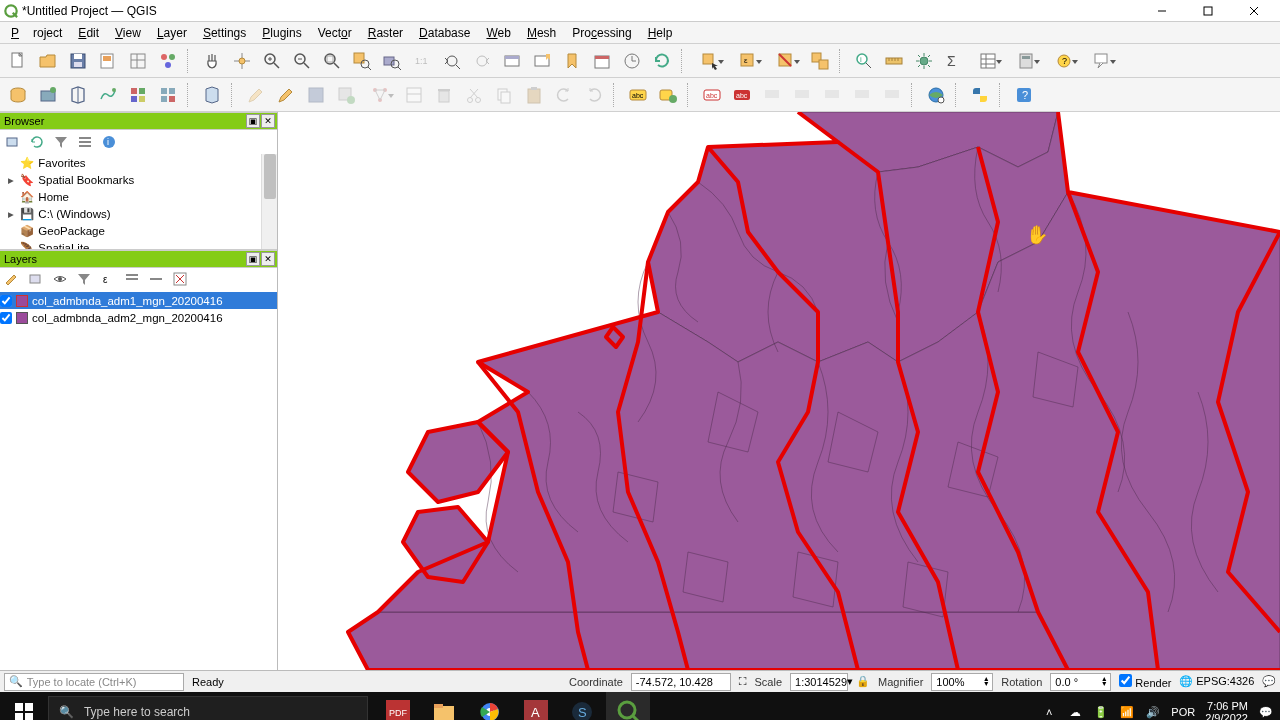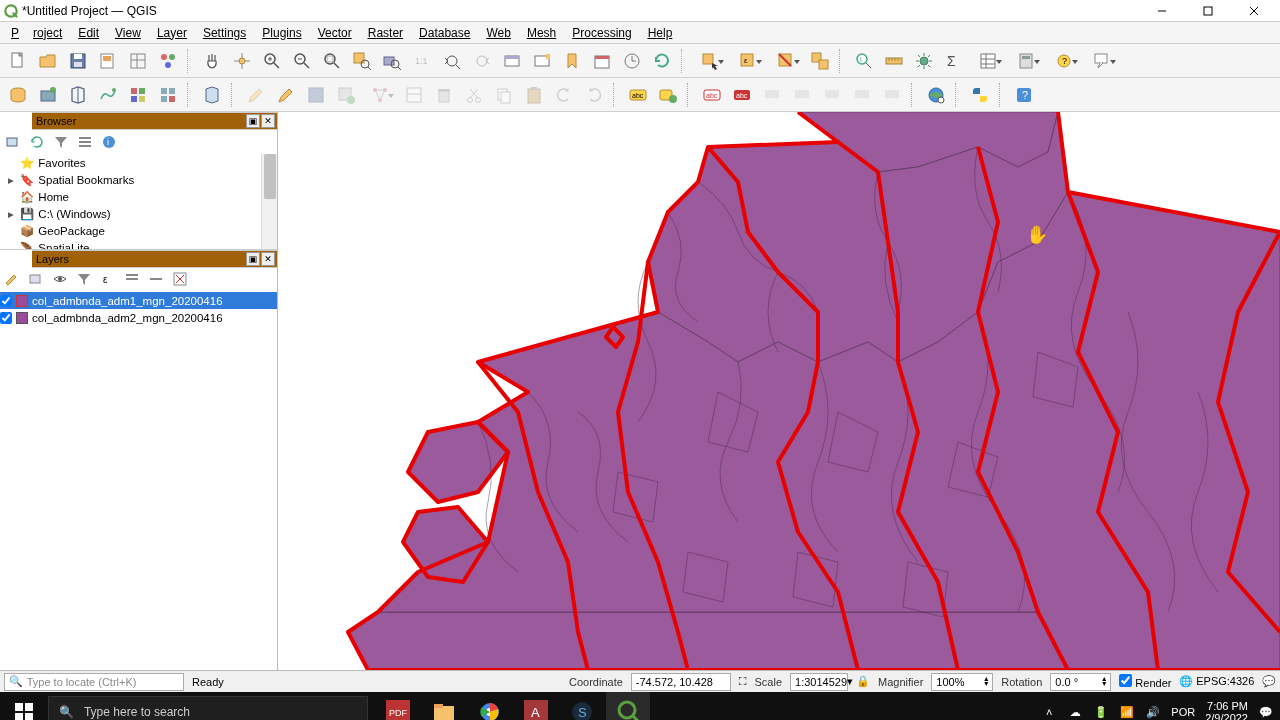"P roject" .menubar span { text-decoration: underline -> none }
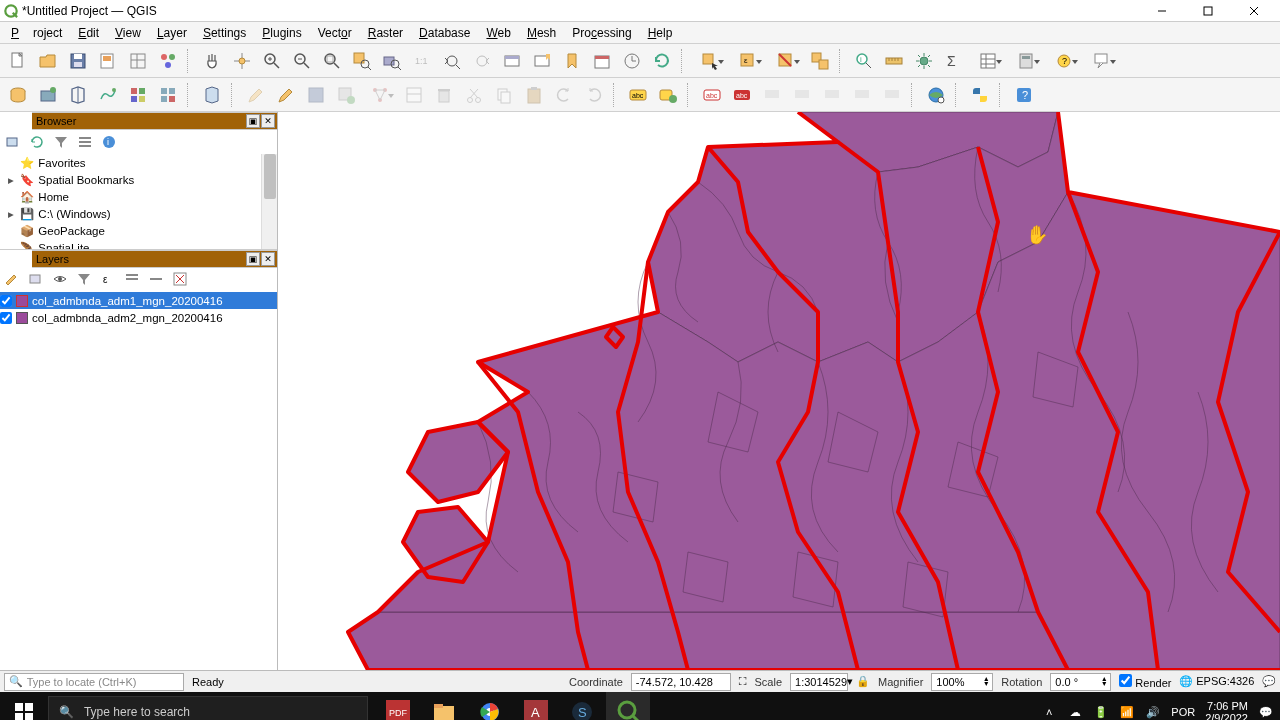"Browser" .panel-hdr { background: #a16207 -> #84cc16; margin-left: 32px -> none }
